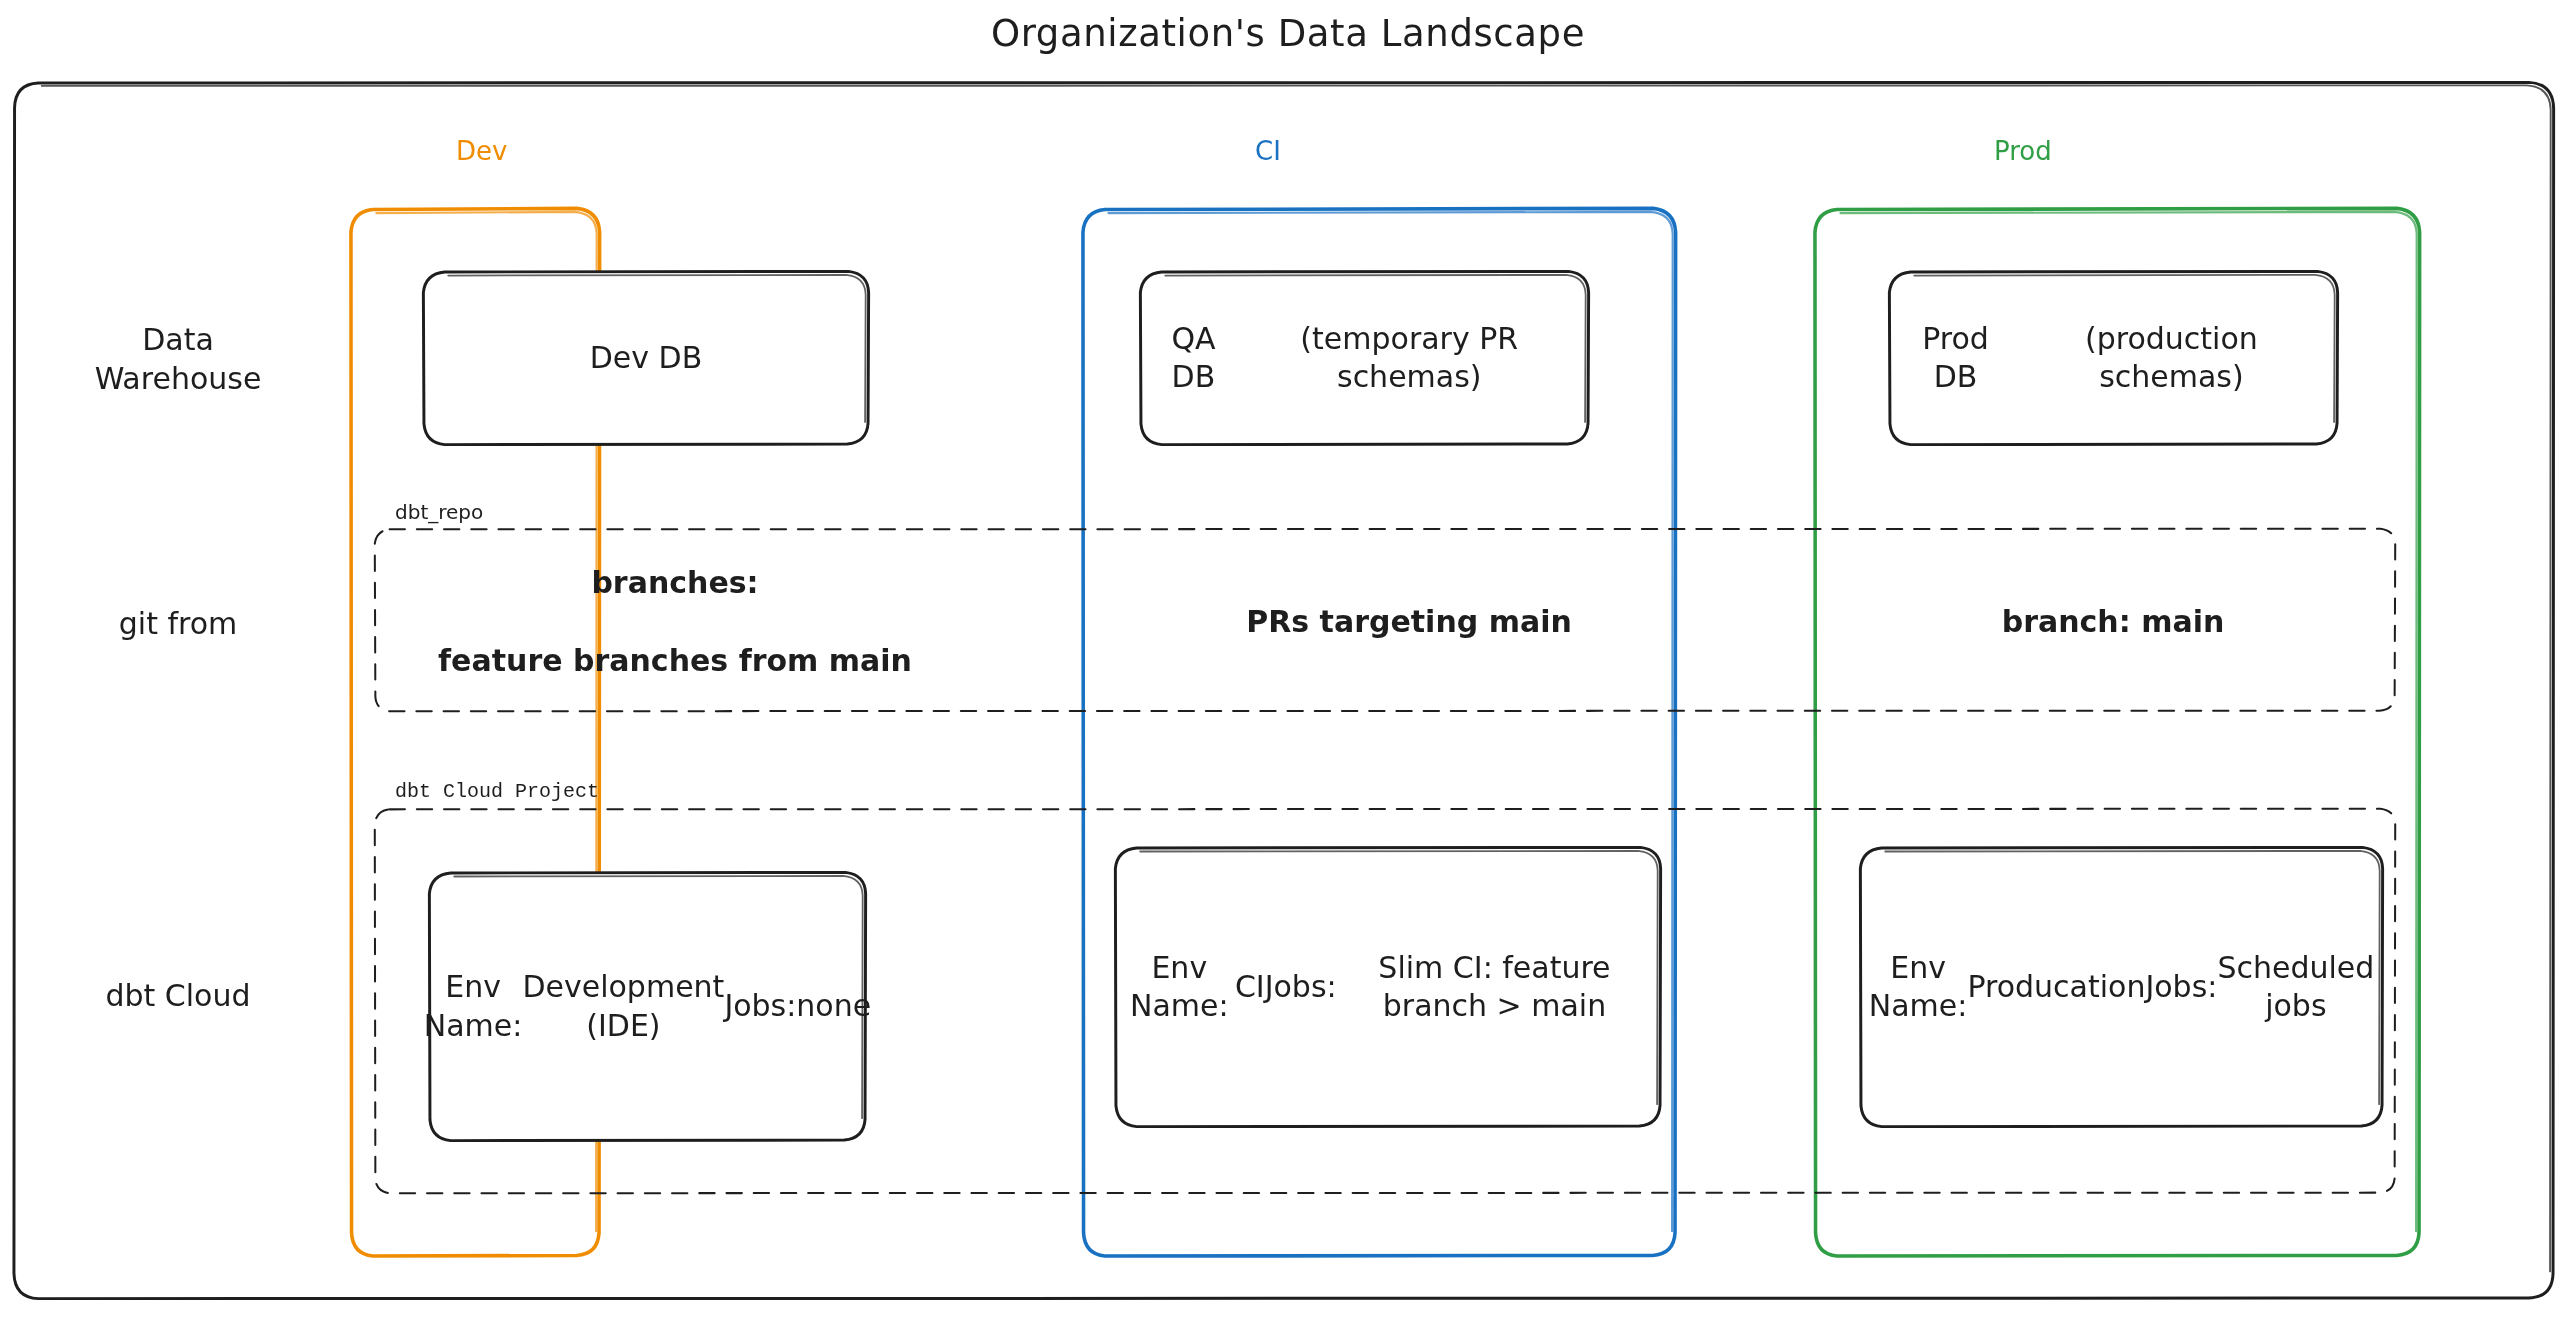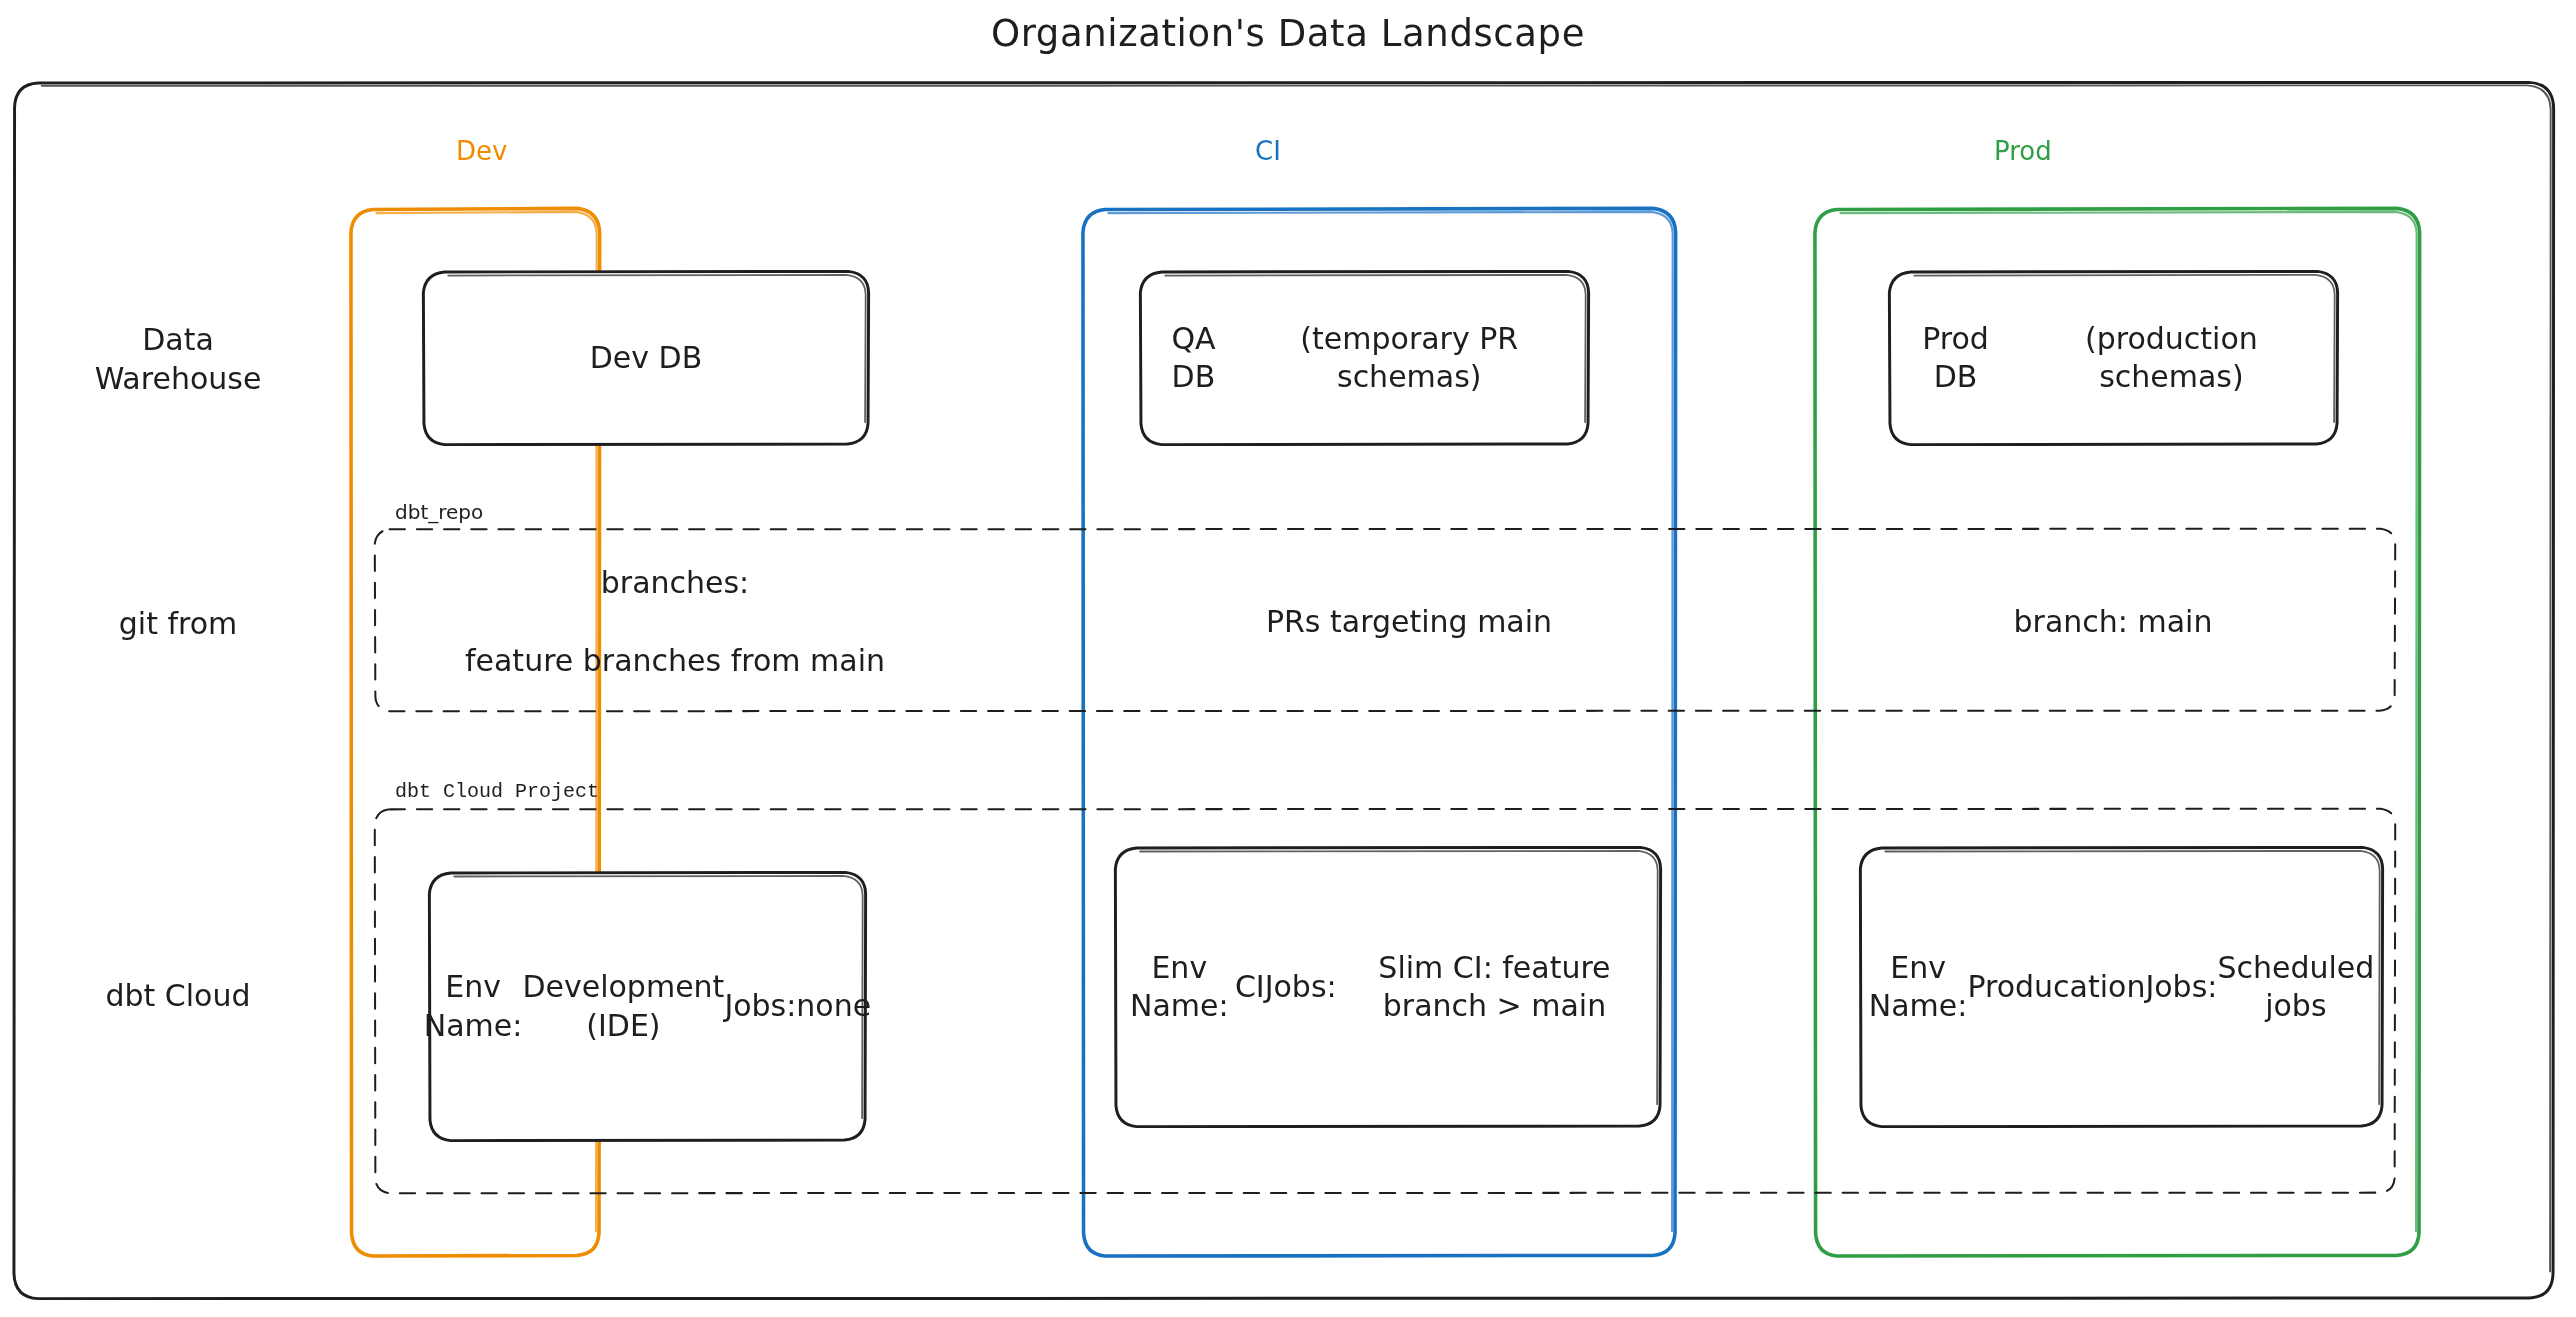"branches:" .text-cell { font-weight: none -> bold }
